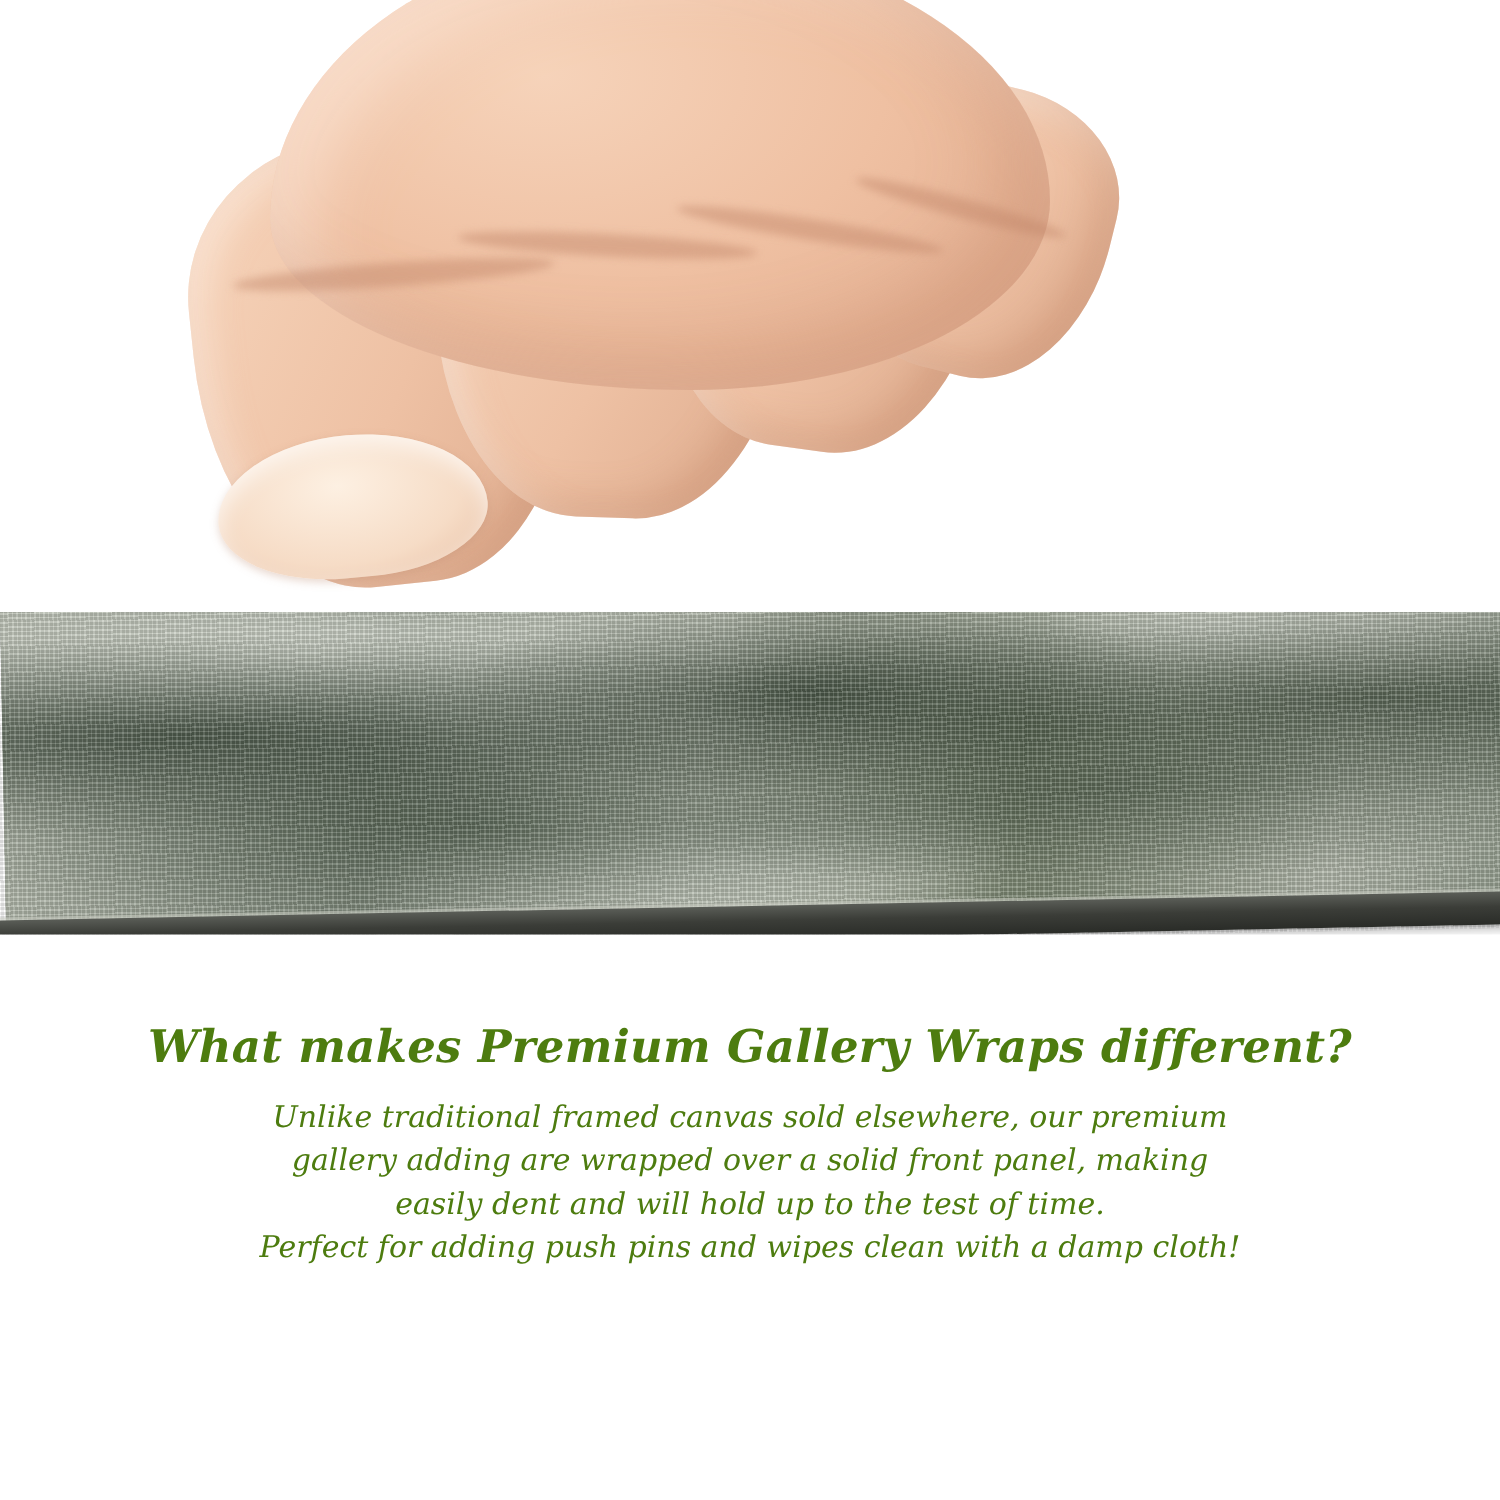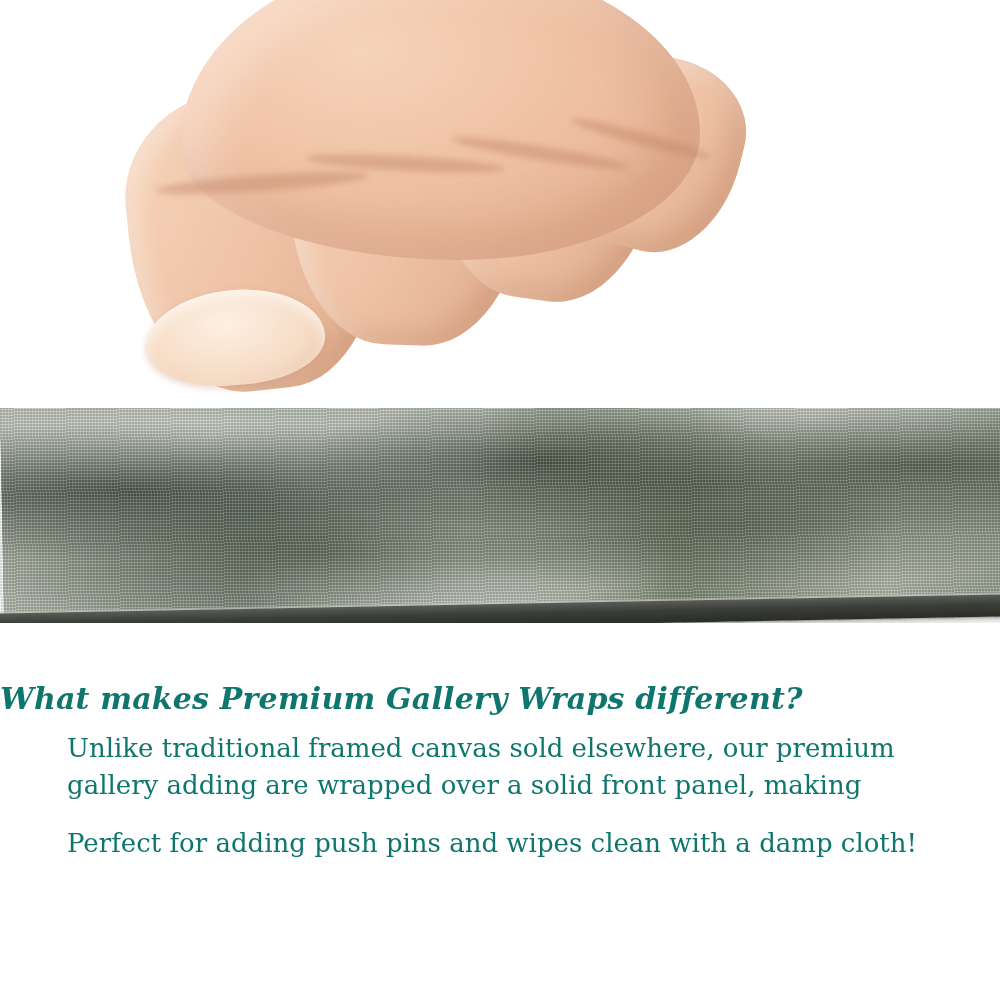"What makes Premium Gallery Wraps" .caption { color: #0f766e -> #4d7c0f; text-align: left -> center }
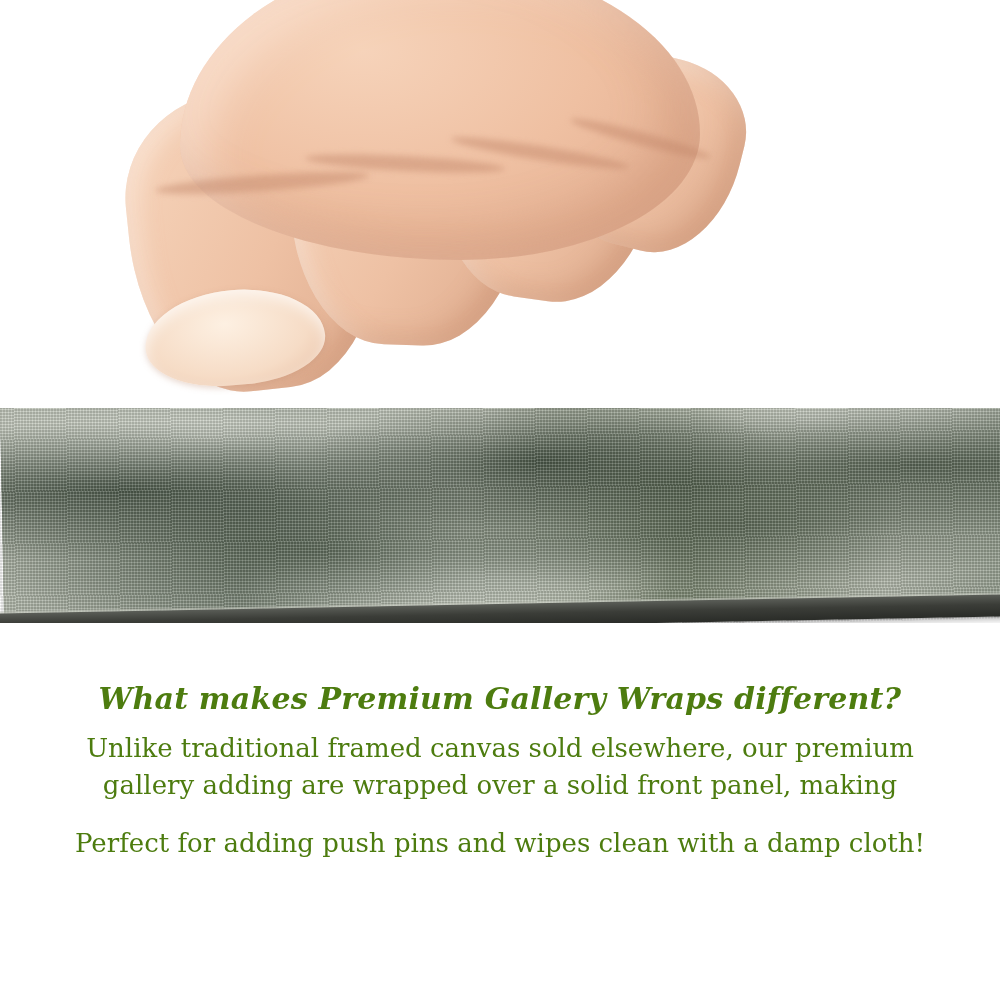"Unlike traditional framed canvas sold" .caption-line { font-size: 26px -> 20px; font-style: none -> italic }
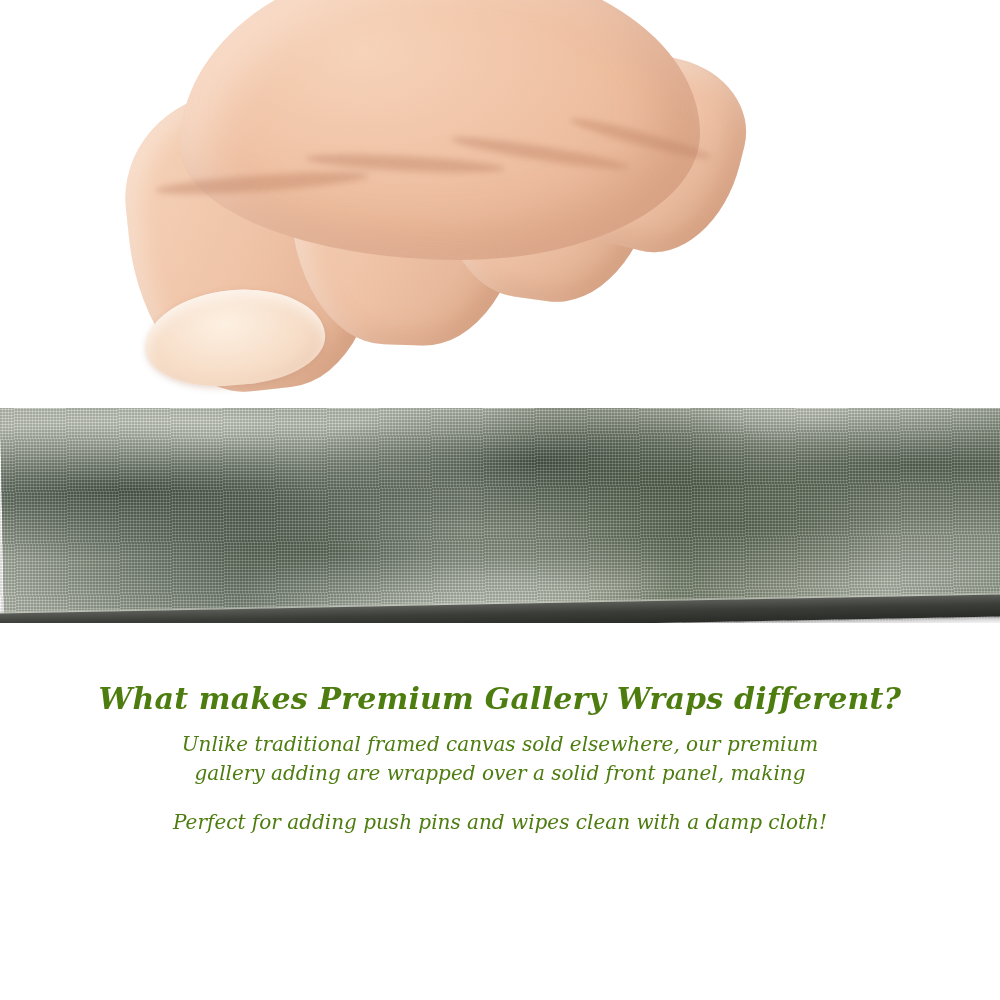"easily dent and will hold" p.caption-line { html: none -> <p>easily dent and will hold up to the test of time.</p> }
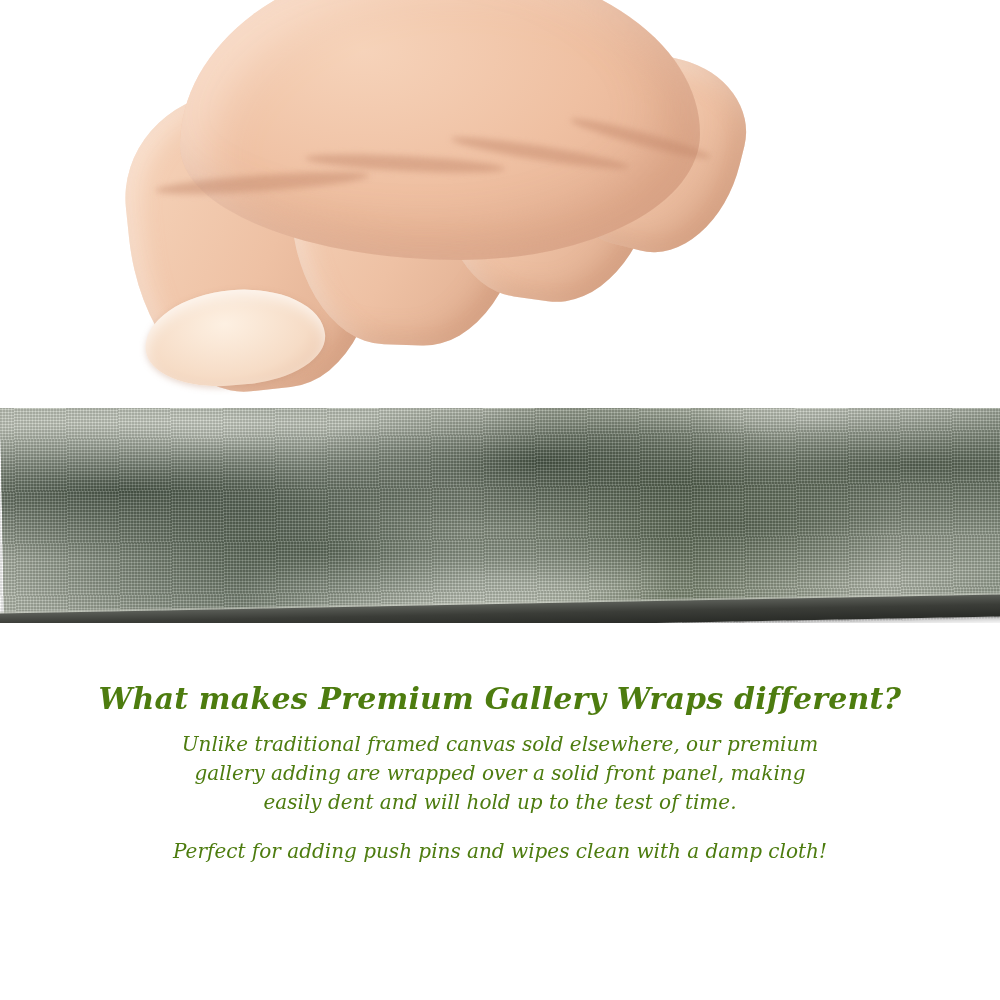"Perfect for adding push pins" .caption-line.last { margin-top: 20px -> 0 }
